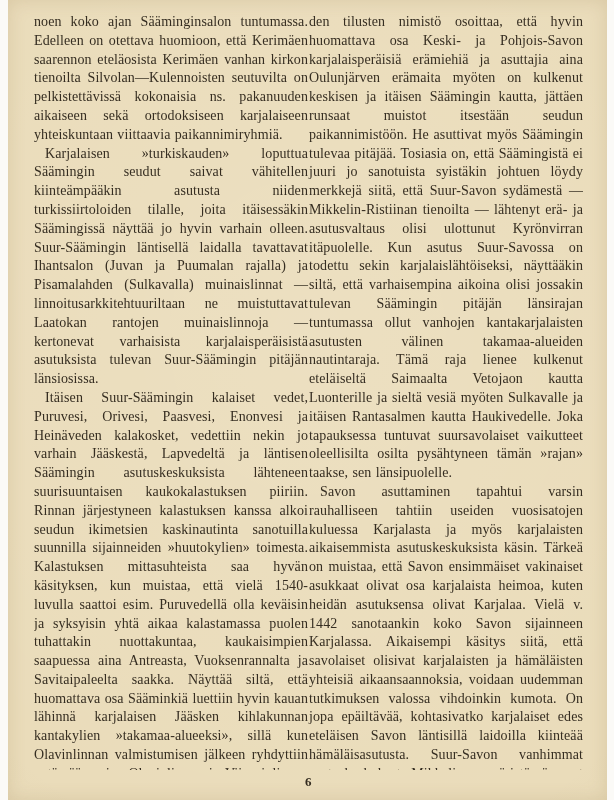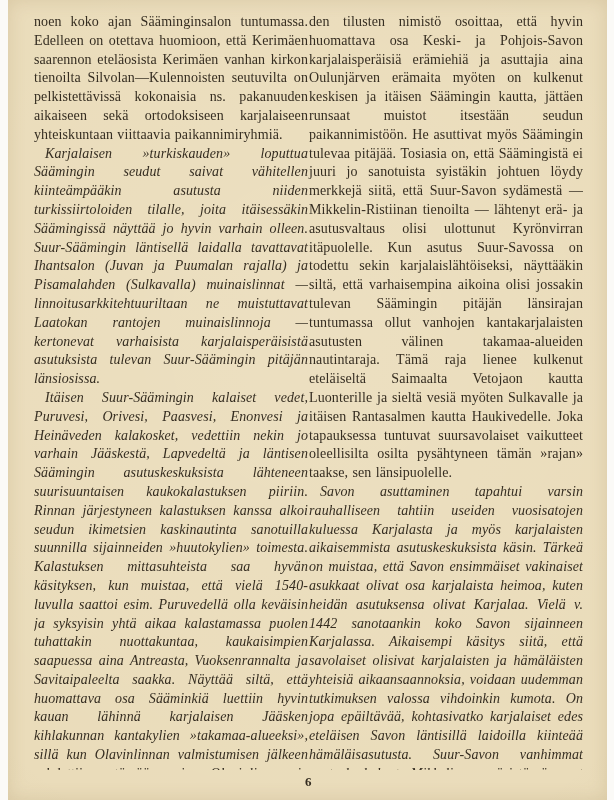"Karjalaisen »turkiskauden» loputtua" .para.indent { font-style: italic -> none }
